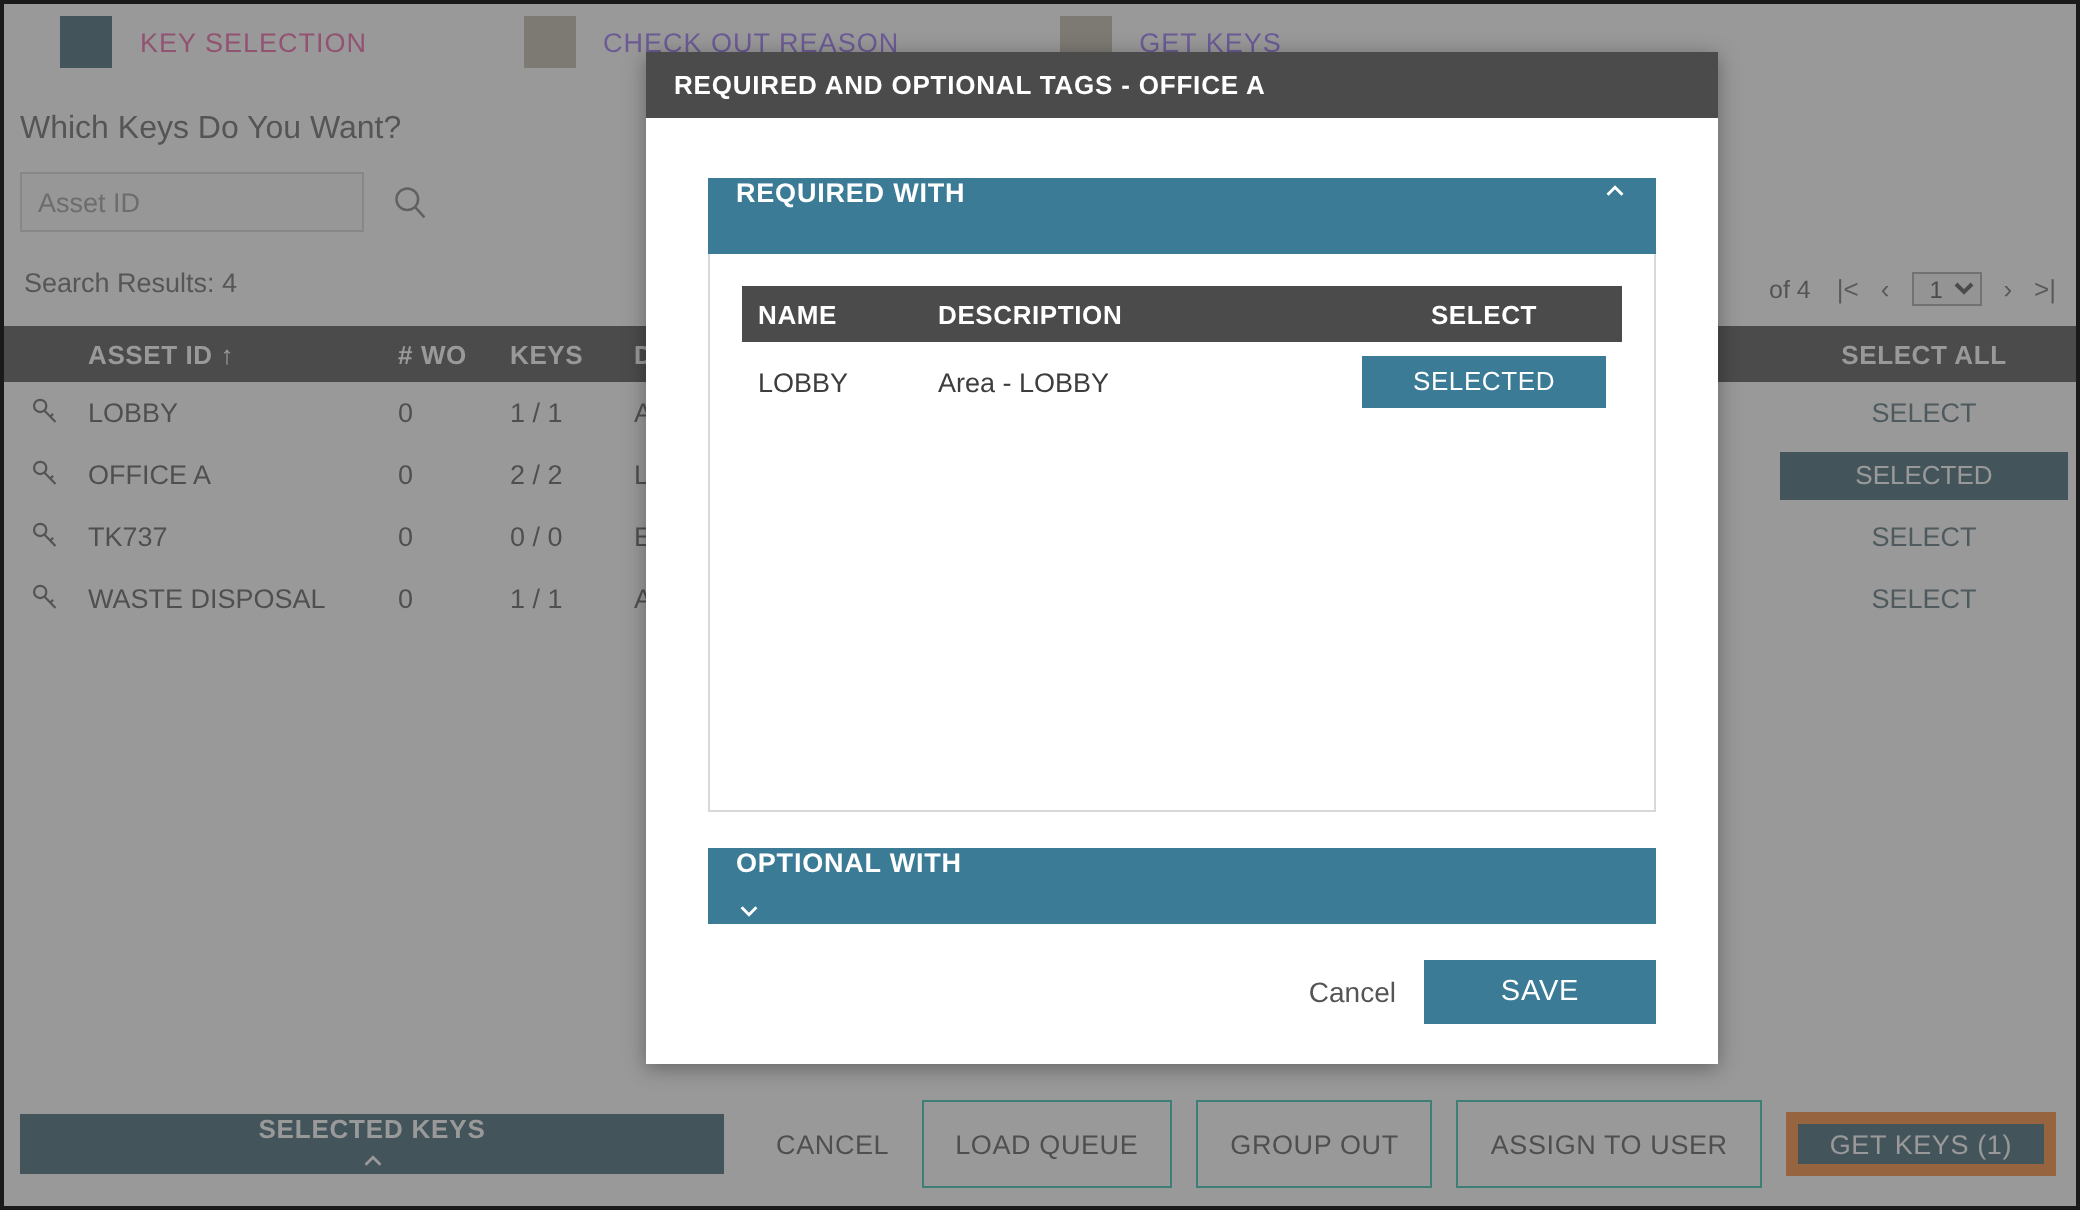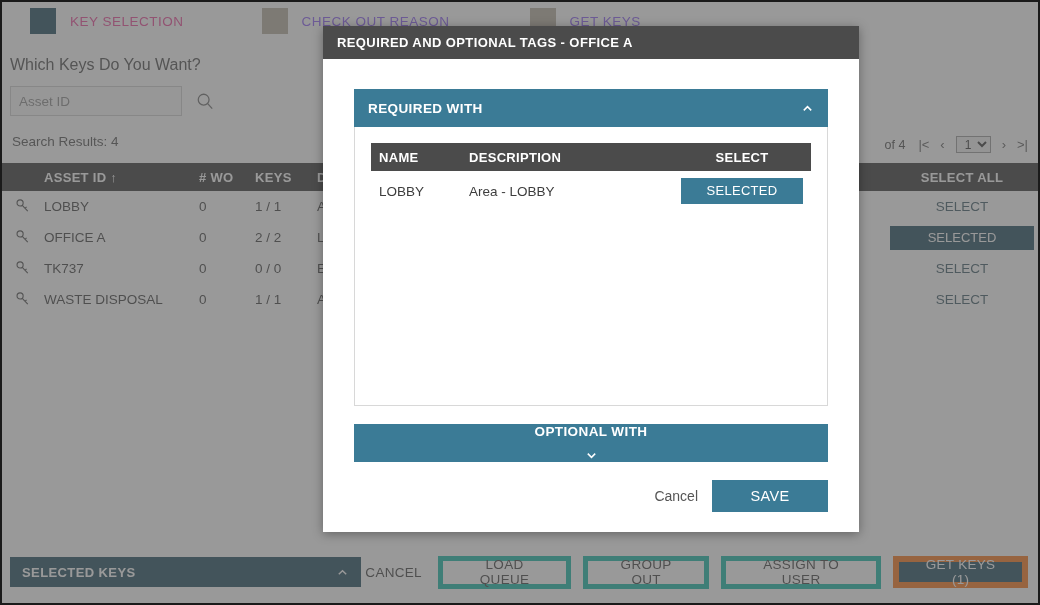"REQUIRED WITH" .accordion-head { align-items: center -> flex-start }
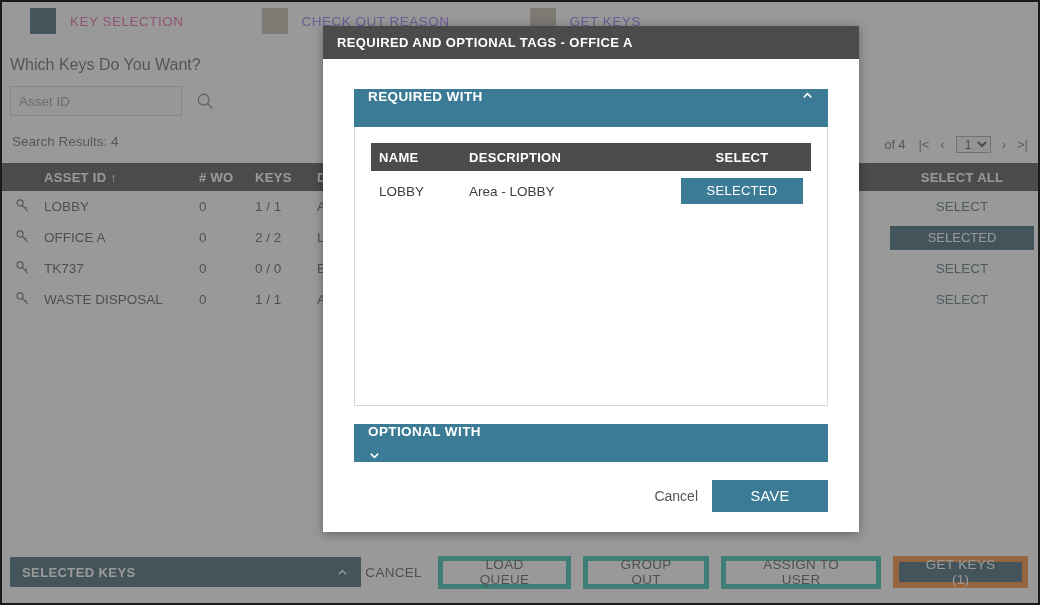"SELECTED KEYS" .sel-keys-panel { flex-direction: none -> column }
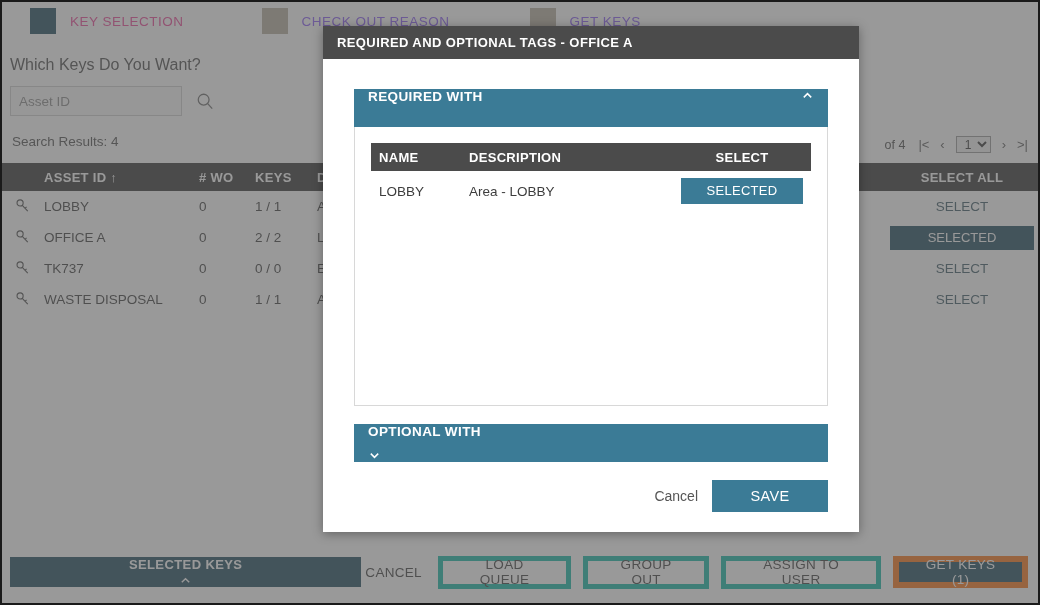"LOAD QUEUE" .out-btn { border: 5px solid #14b8a6 -> 1px solid #14b8a6; height: 33px -> 44px }
